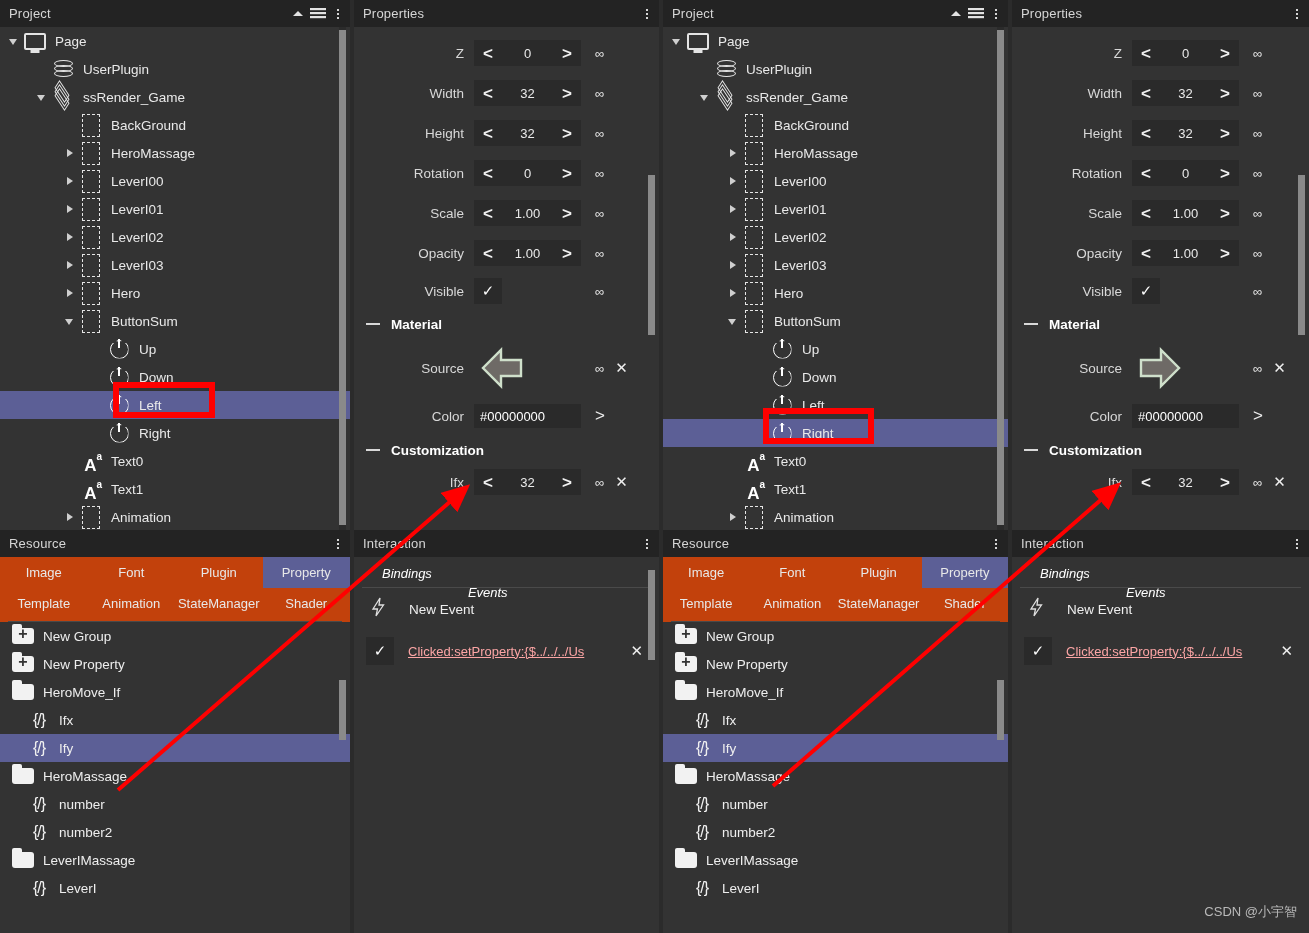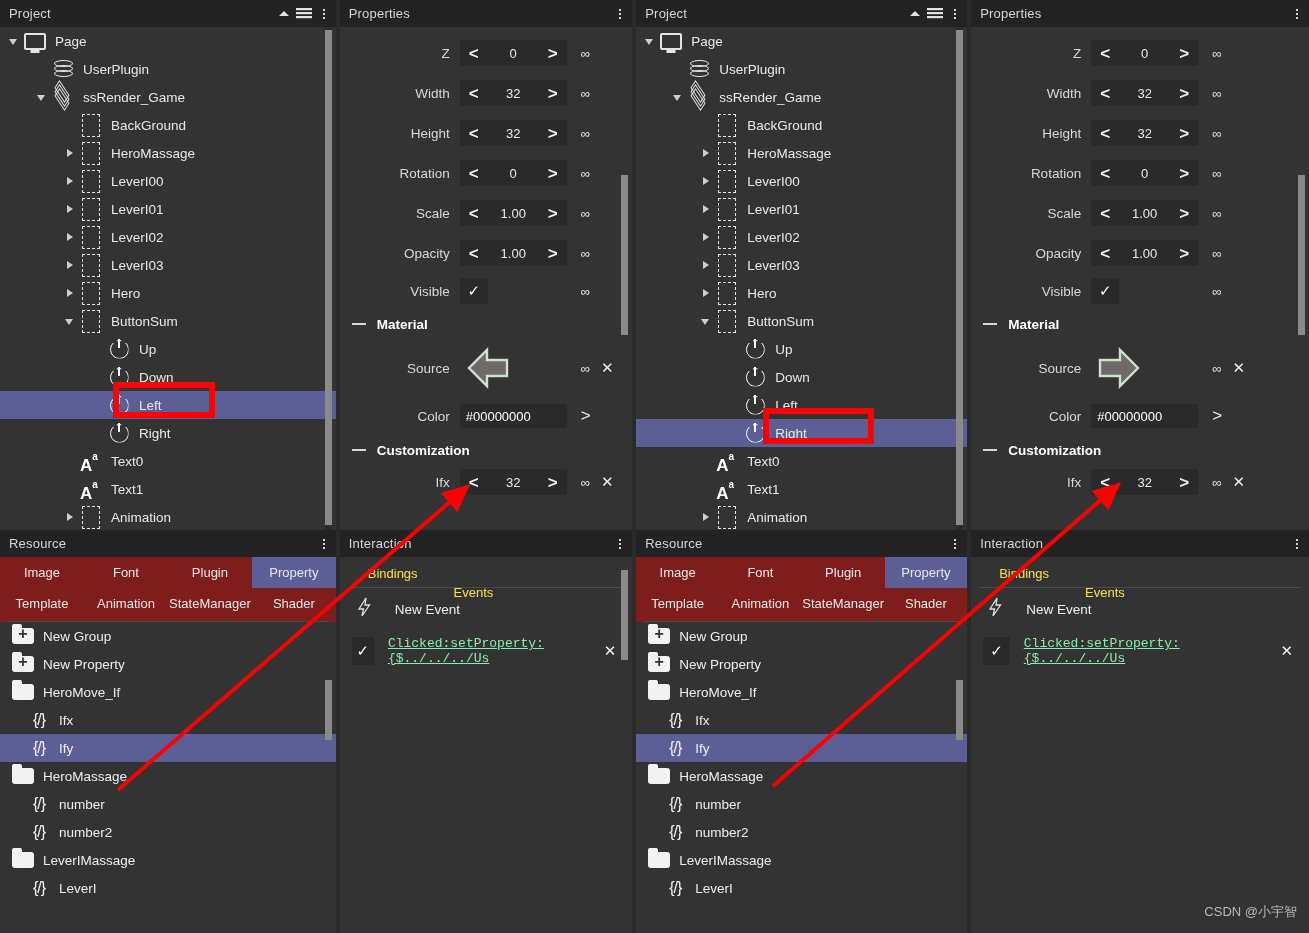"Page" .trow { text-align: none -> right }
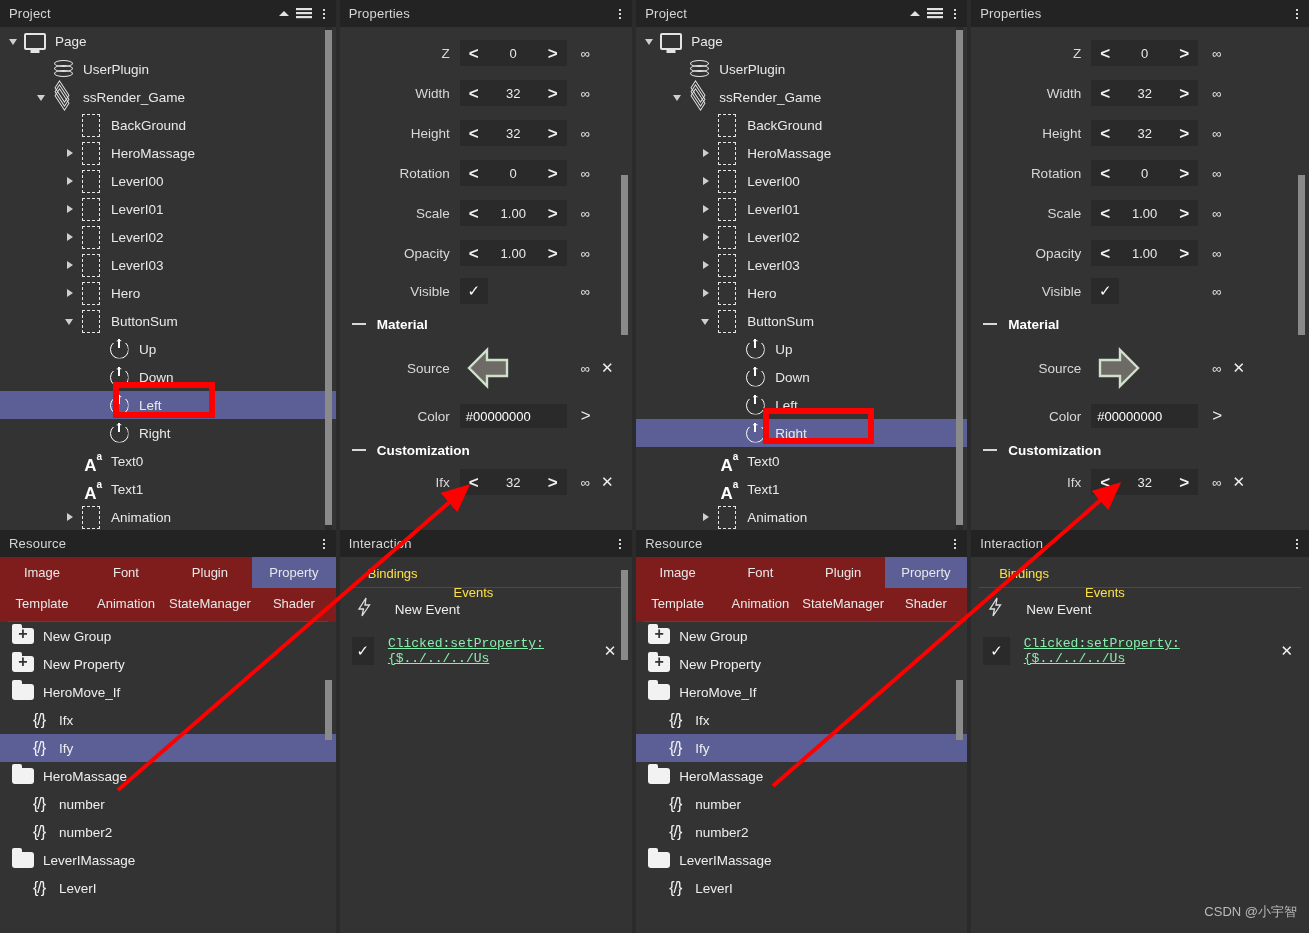"Image" .restabs { background: #7f1d1d -> #c2410c }
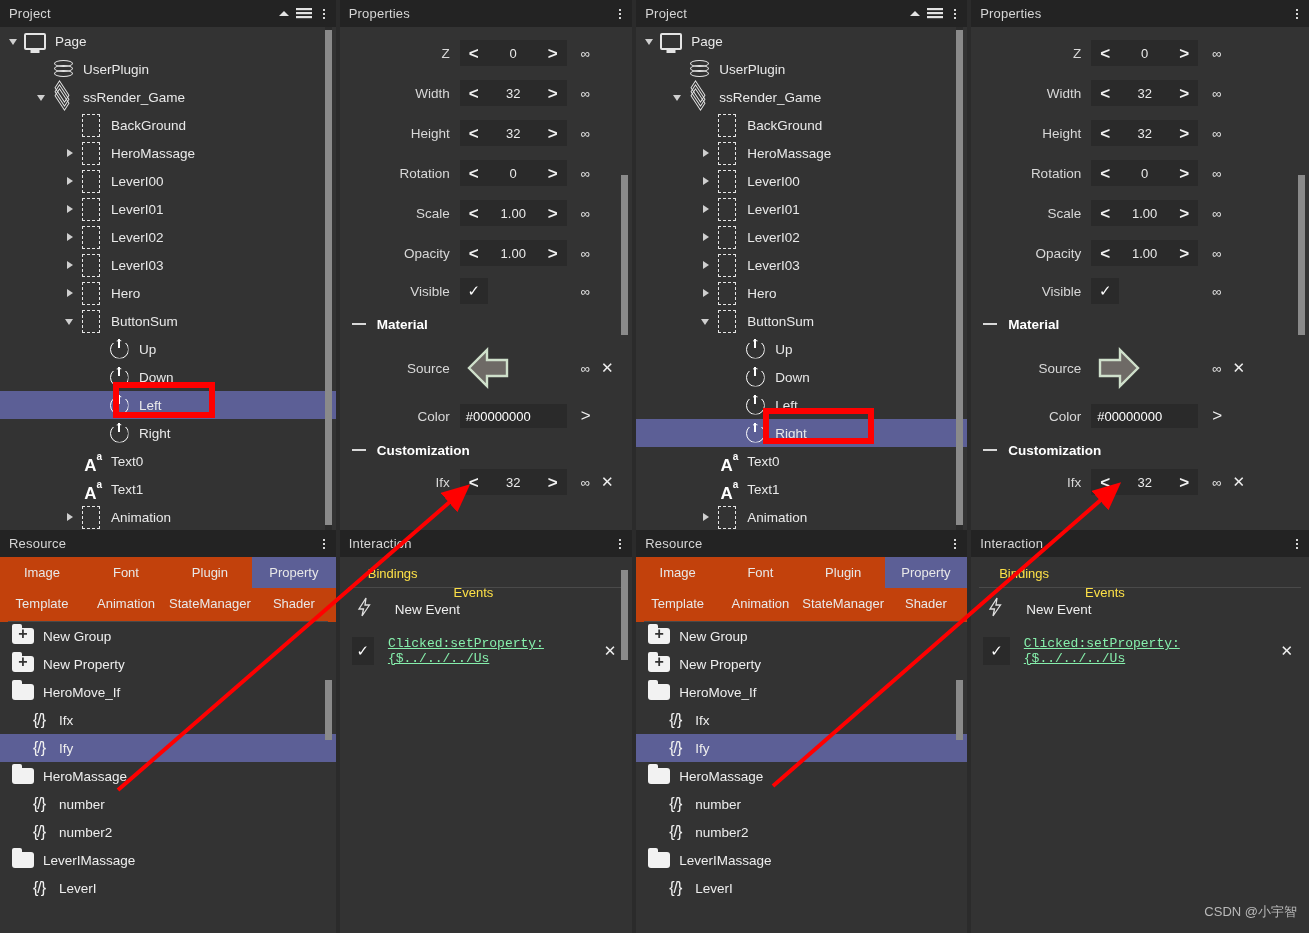"Bindings" .itab { color: #fde047 -> #ffffff; font-style: none -> italic }
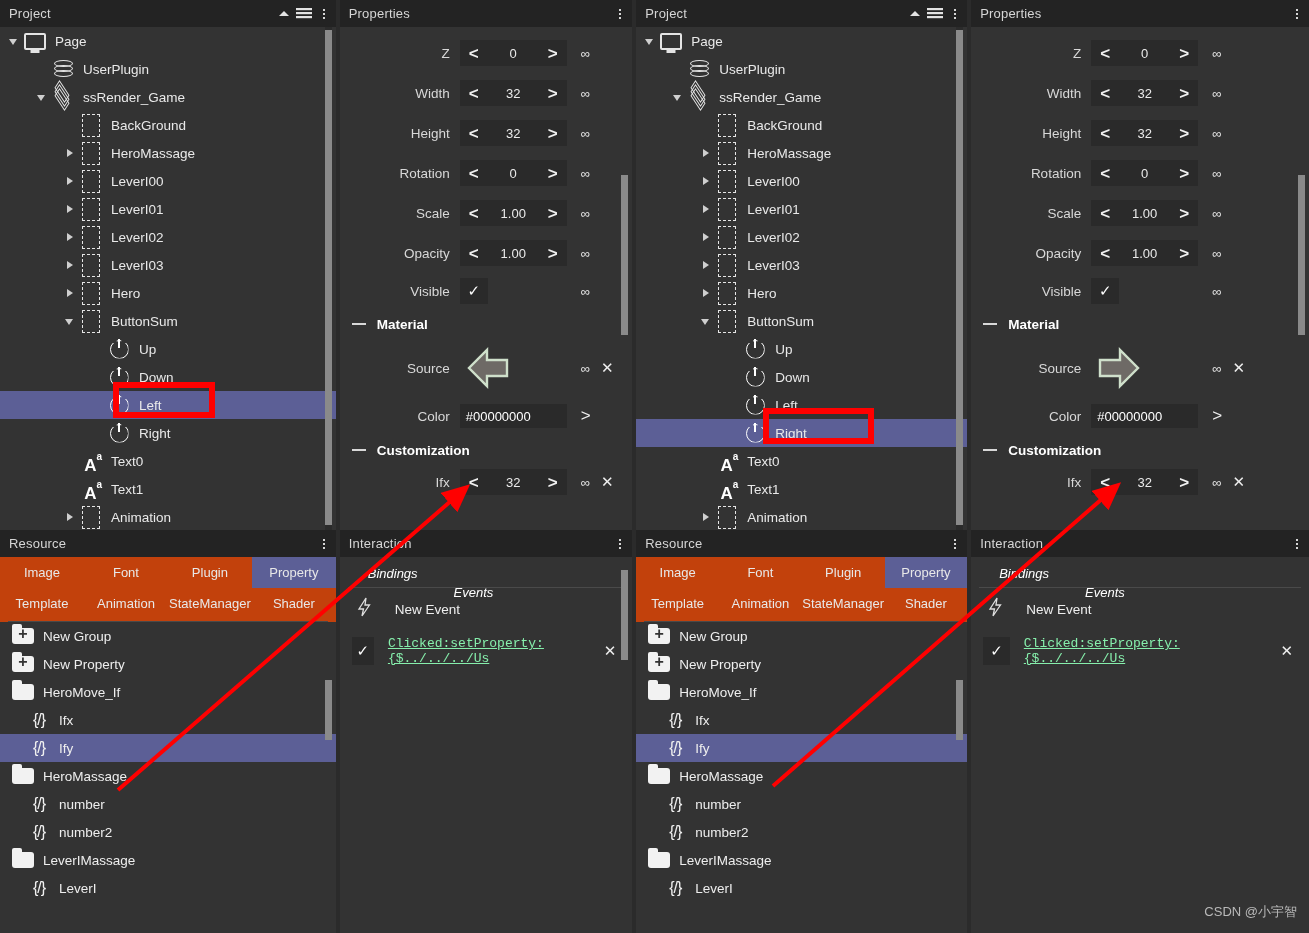"Clicked:setProperty:{$../../../Us" .ev-link { color: #86efac -> #fca5a5; font-family: Liberation Mono, monospace -> none }
